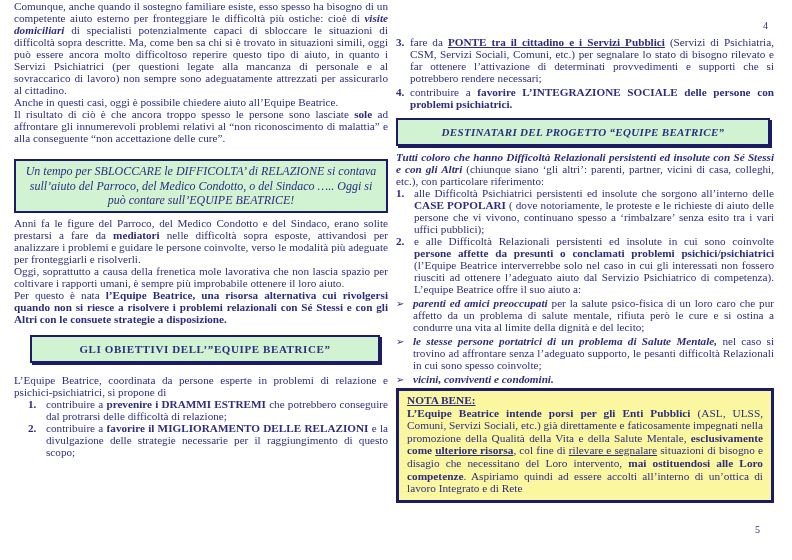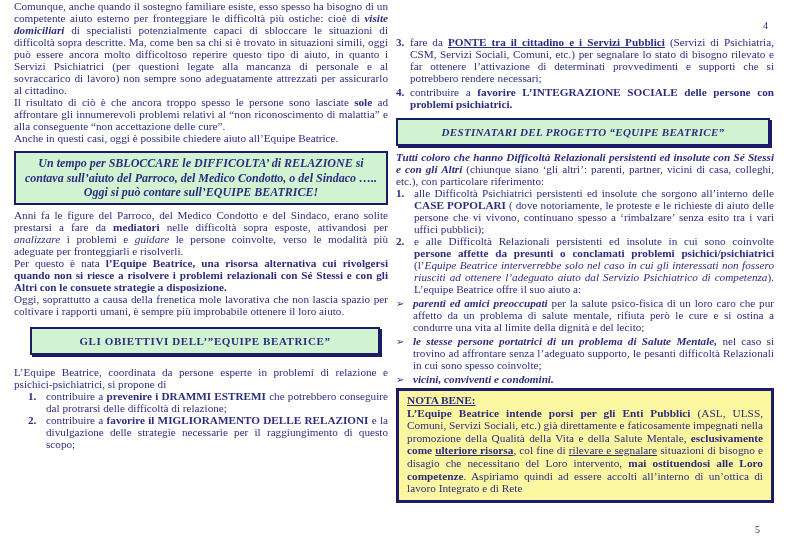"Il risultato di ciò è" p.para { order: before "Anche in questi casi, oggi" -> after "Anche in questi casi, oggi" }
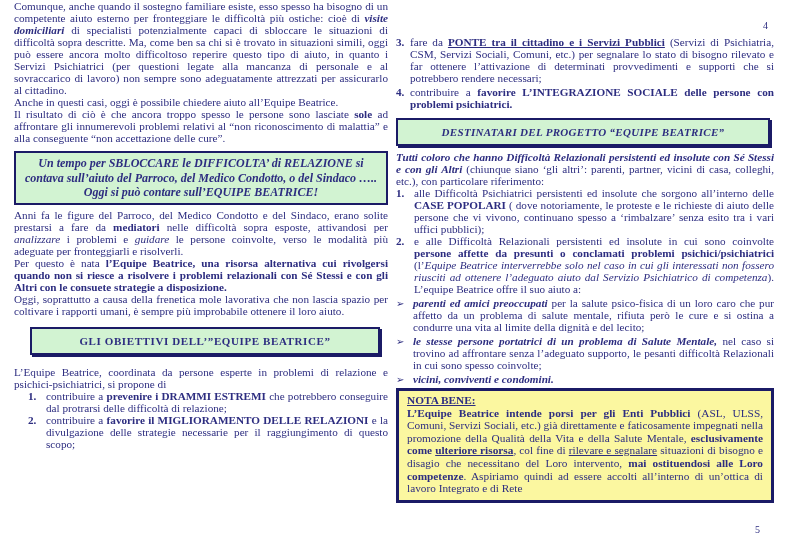"Un tempo per SBLOCCARE le" .box1 { font-weight: bold -> normal; margin: 7px 0 4px 0 -> 15px 0 4px 0 }
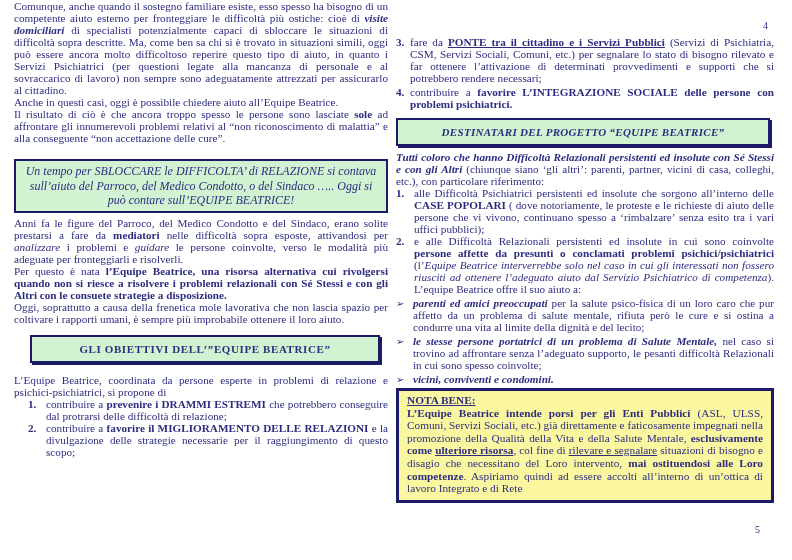"analizzare" .run-i { font-style: italic -> none }
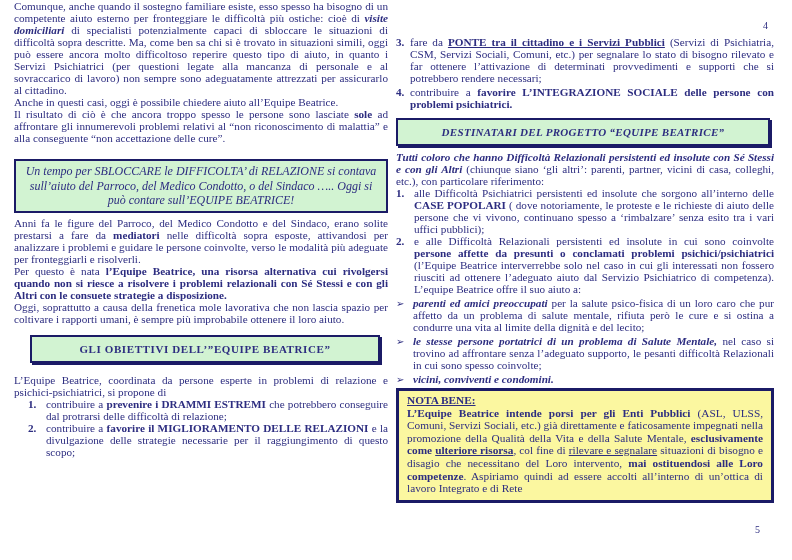"Per questo è nata l’Equipe" p.para { order: before "Oggi, soprattutto a causa della" -> after "Oggi, soprattutto a causa della" }
